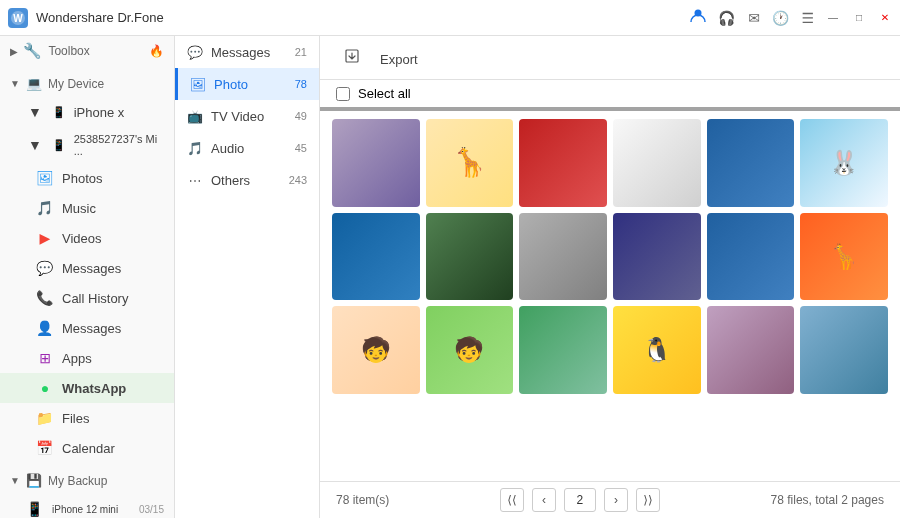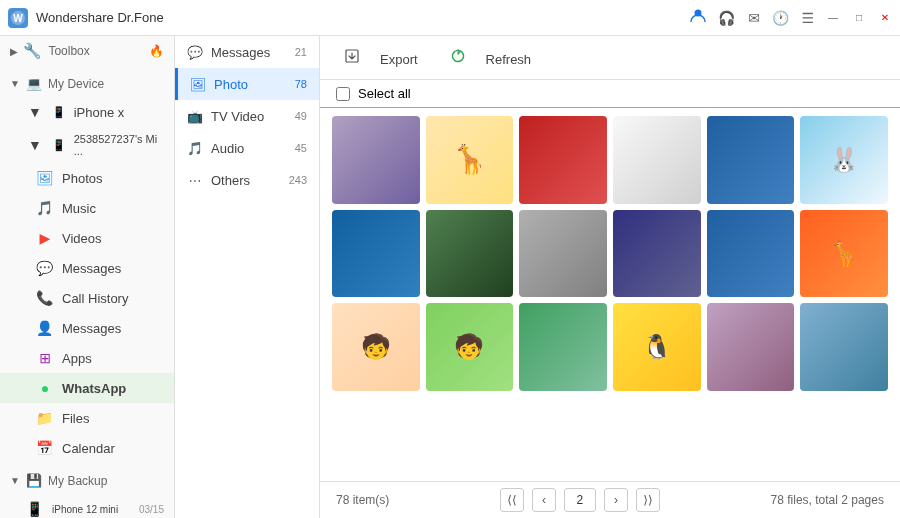"Refresh" div.toolbar-btn { html: <div> <span> <svg> <circle></circle> <path></path> </svg> </span> <span>Refresh</span> </div> -> none }
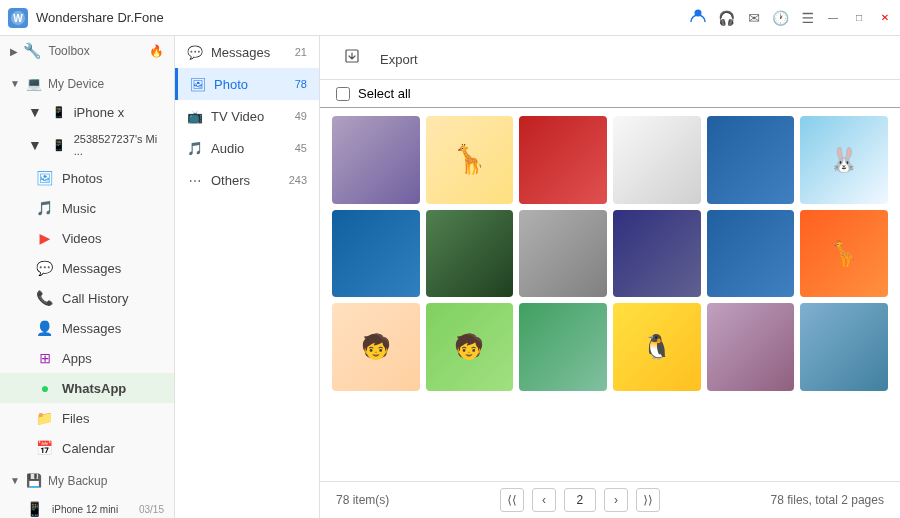"Select all" .select-all-row { border-bottom: 1px solid #a3a3a3 -> 4px solid #a3a3a3 }
